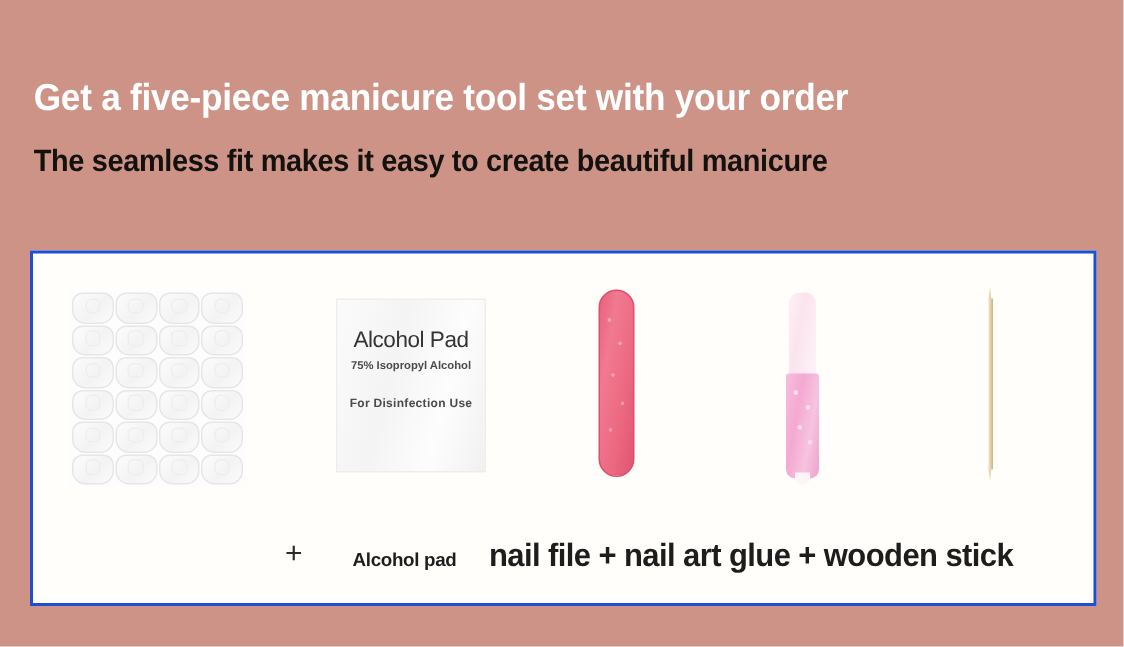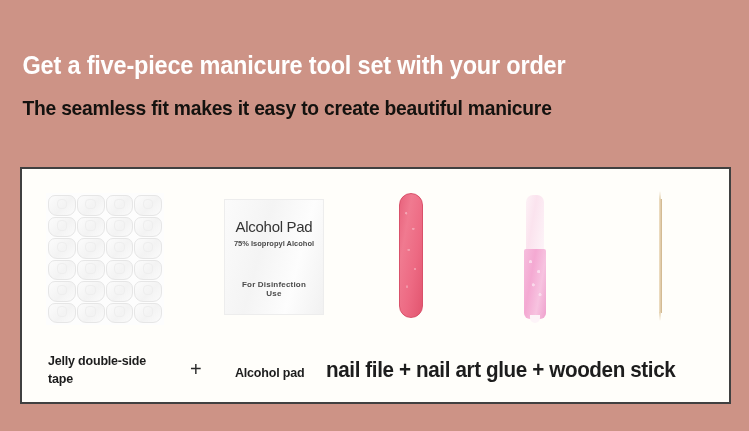"Alcohol Pad" .panel { border: 2px solid #404040 -> 2px solid #1d4ed8 }
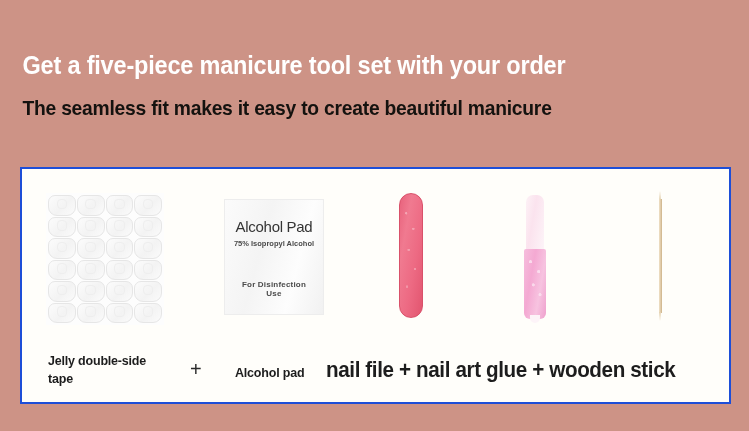"For Disinfection Use" .pad-use { margin: 16px -> 0 }
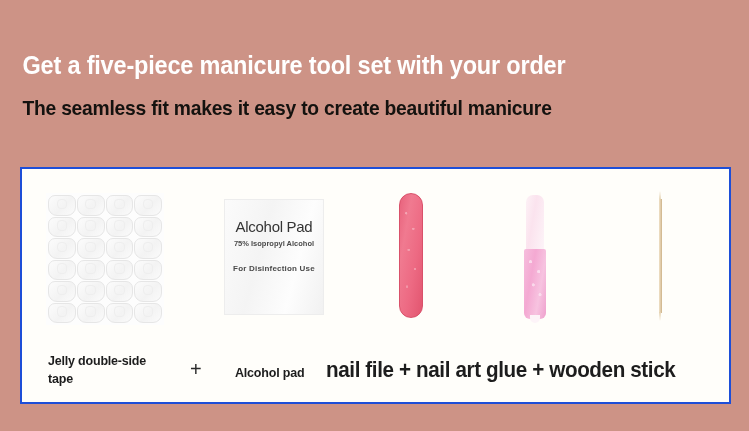"Jelly double-side tape" div.cap { html: <div>Jelly double-side tape</div> -> none }
